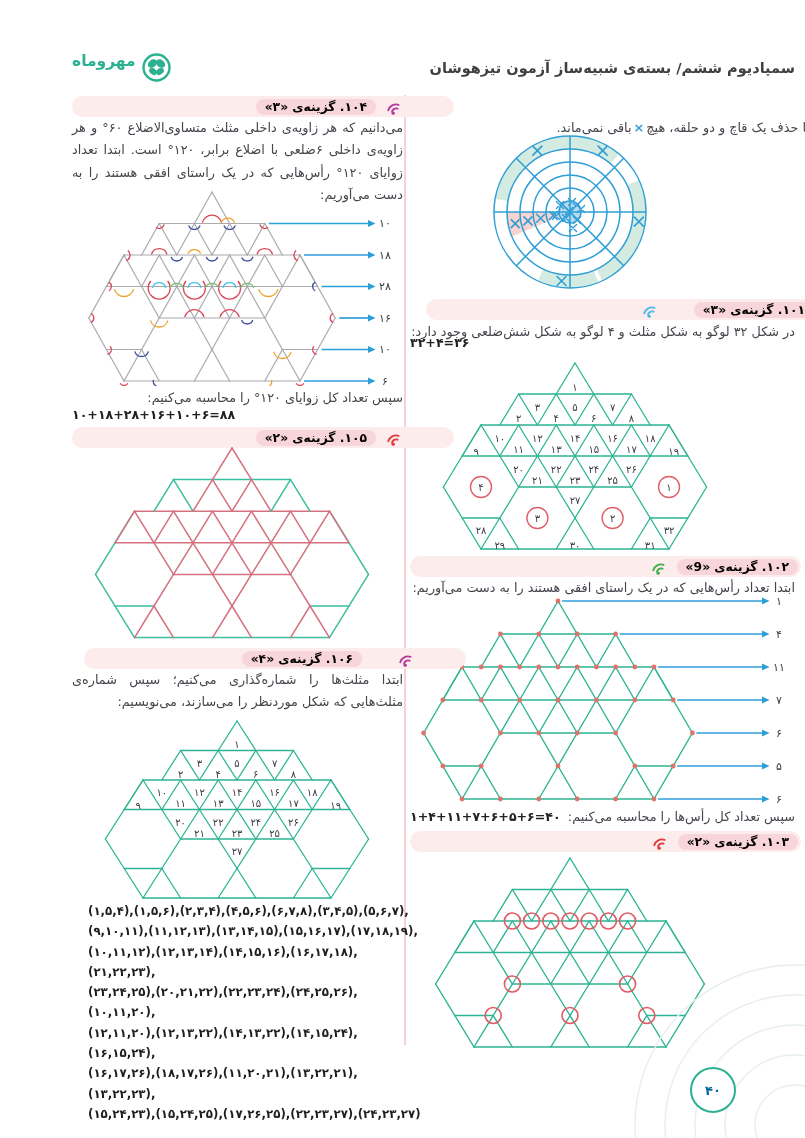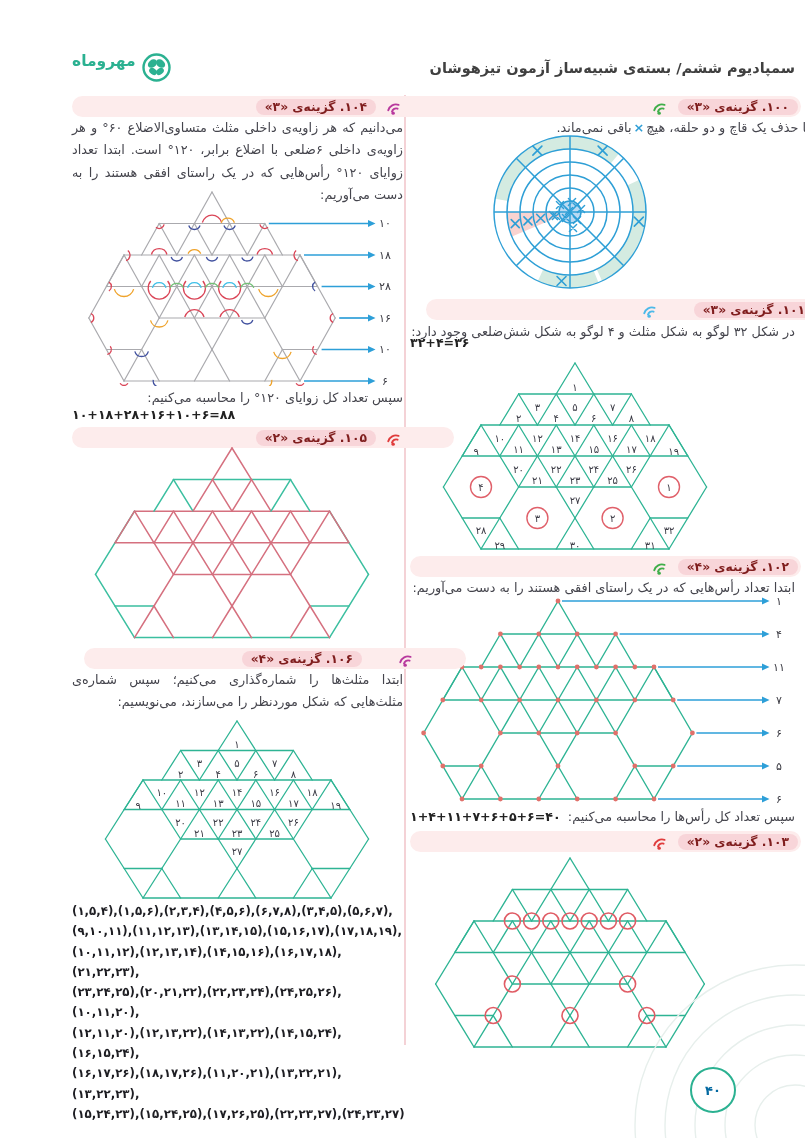"۱۰۴. گزینه‌ی «۳»" .pill .chip { color: #7f1d1d -> #000000 }
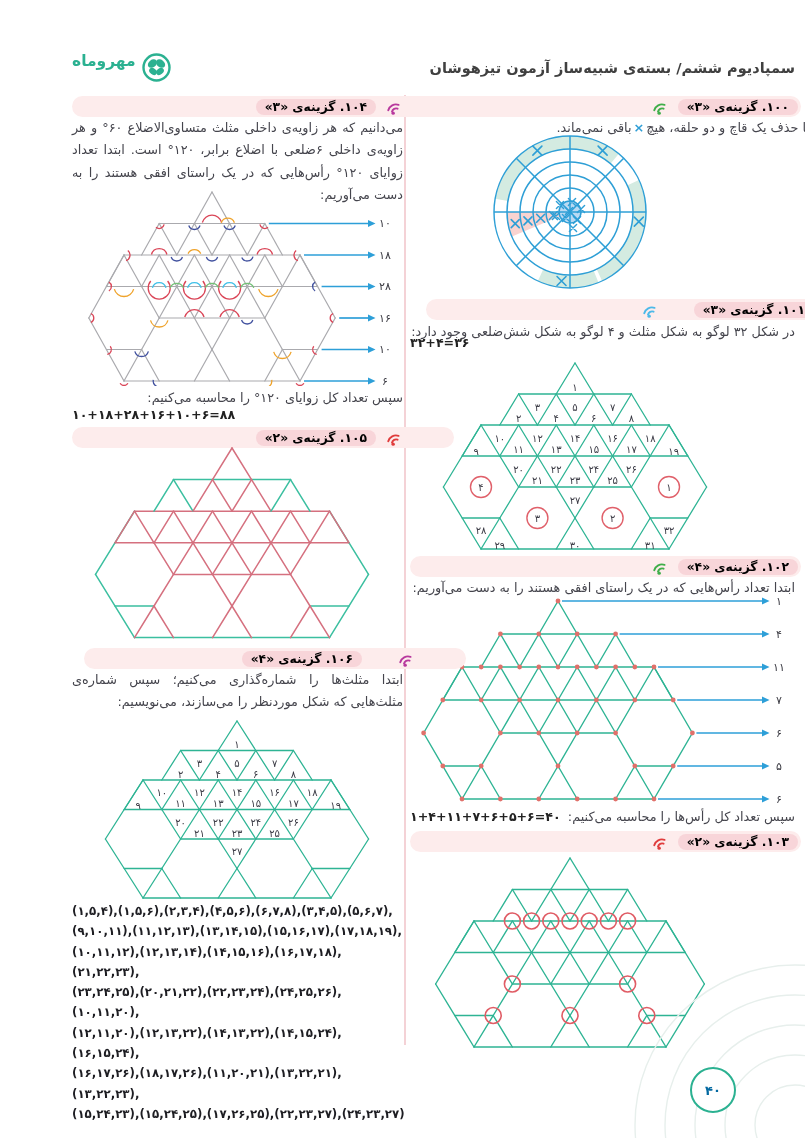"۱۰۰. گزینه‌ی «۳»" div.abs { html: <div> <span>۱۰۰. گزینه‌ی «۳»</span> <span> <svg> <g> <path></path> <path></path> </g> <circle></circle> </svg> </span> </div> -> none }
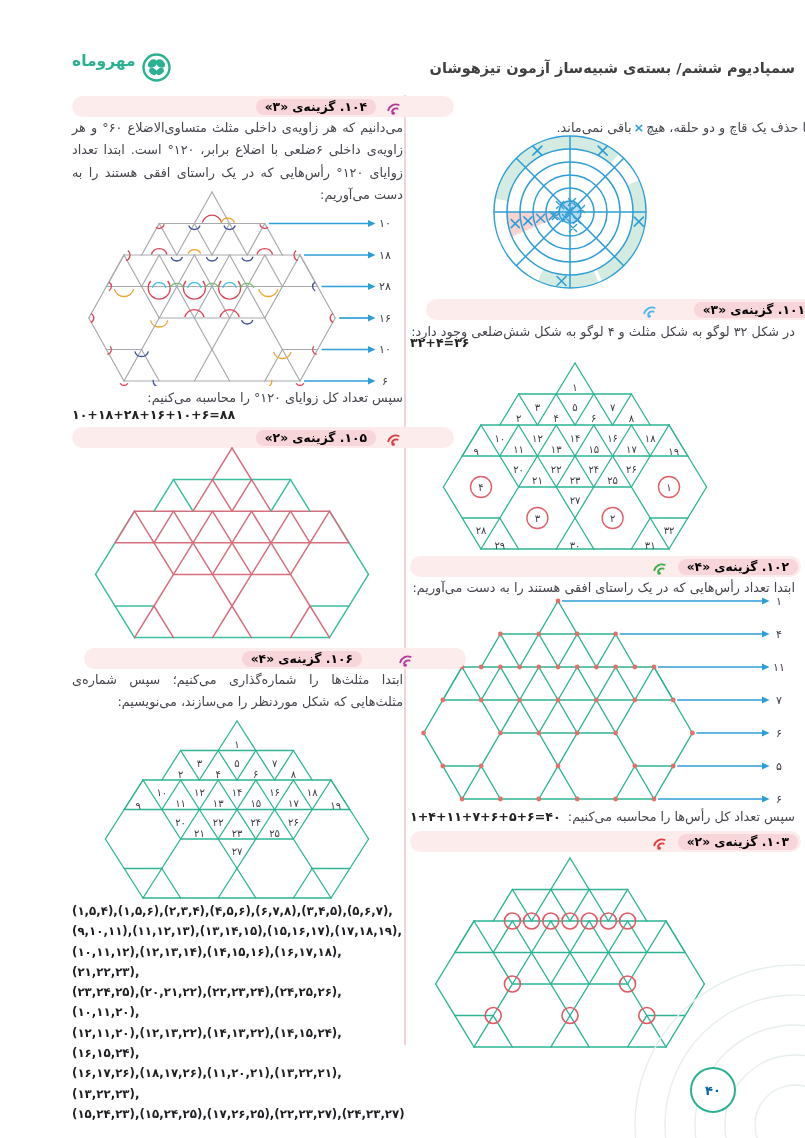"۱۰۲. گزینه‌ی «۴»" span.chip { text: ۴ -> 9 }
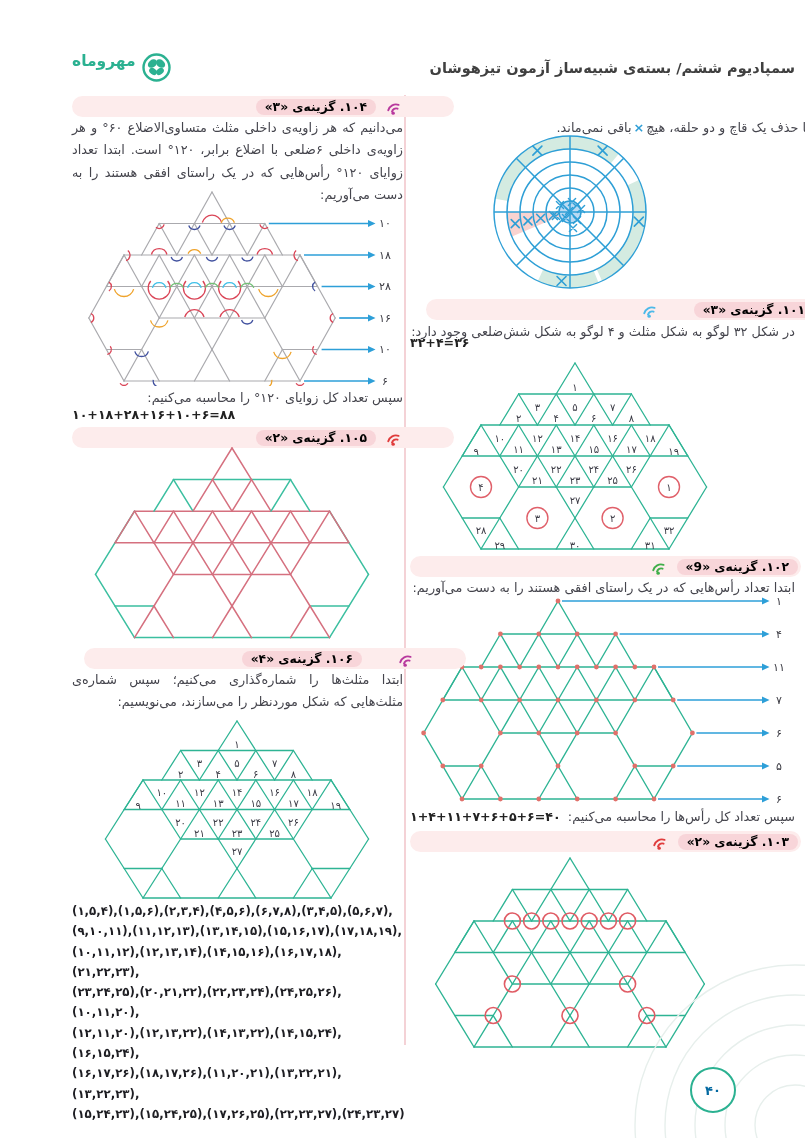"(۱,۵,۴),(۱,۵,۶),(۲,۳,۴),(۴,۵,۶),(۶,۷,۸)," .tuples { margin-left: none -> 16px }
